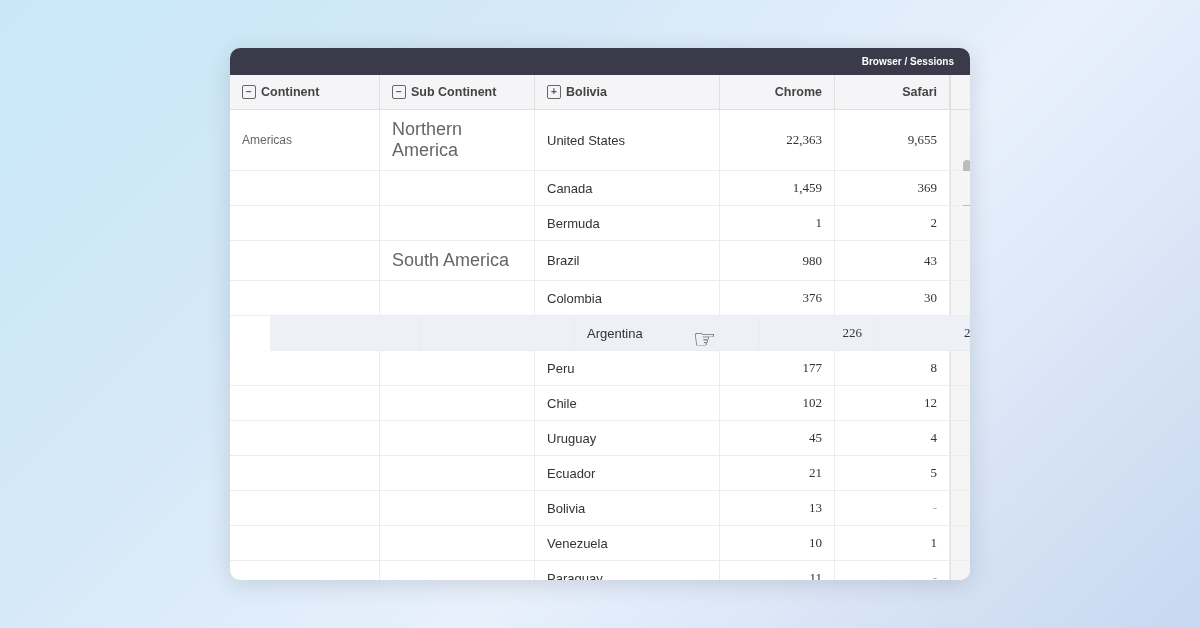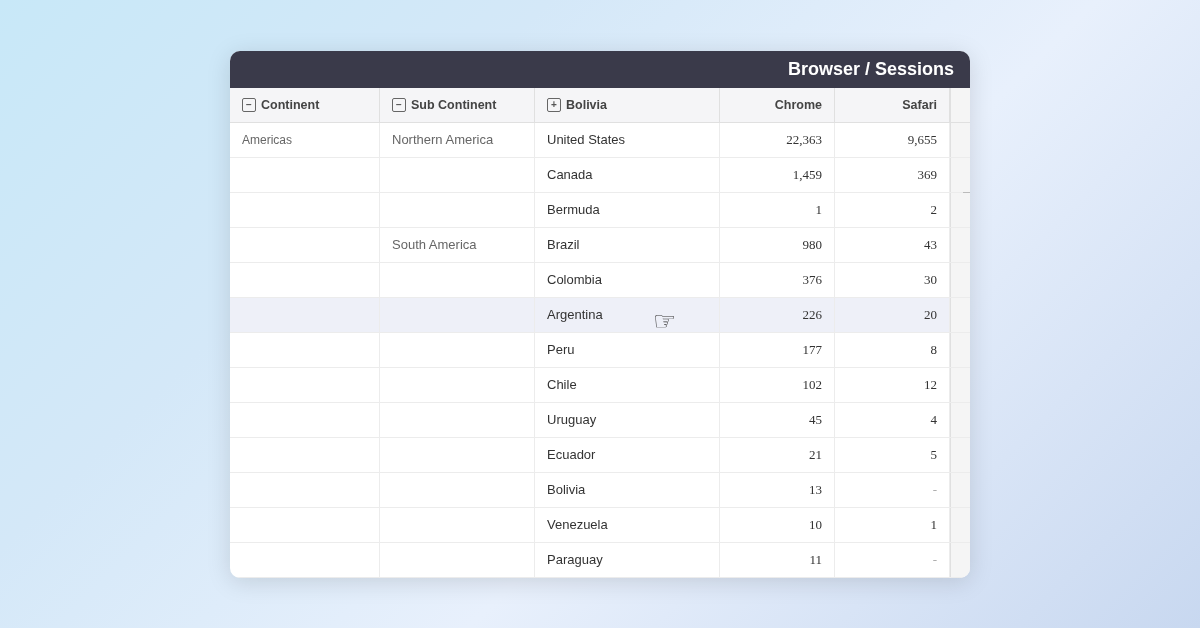"Browser / Sessions" .top-header { font-size: 18px -> 10px }
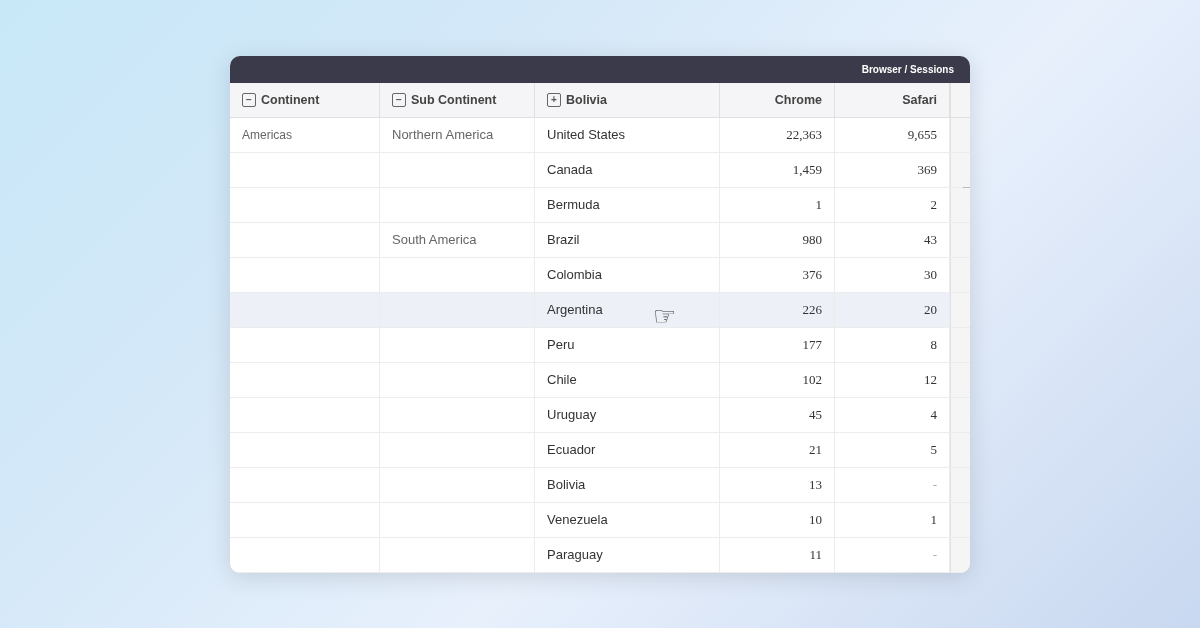"Northern America" .sub-continent-label { font-size: 13px -> 18px }
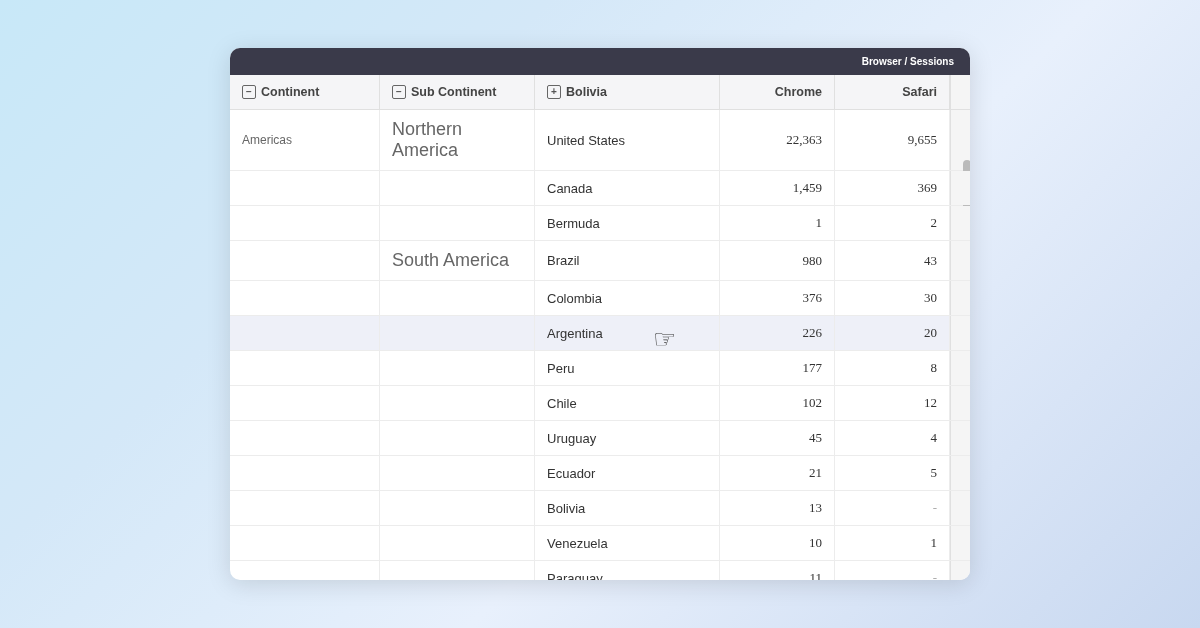"Argentina" .data-row.highlighted { margin-left: none -> 40px }
